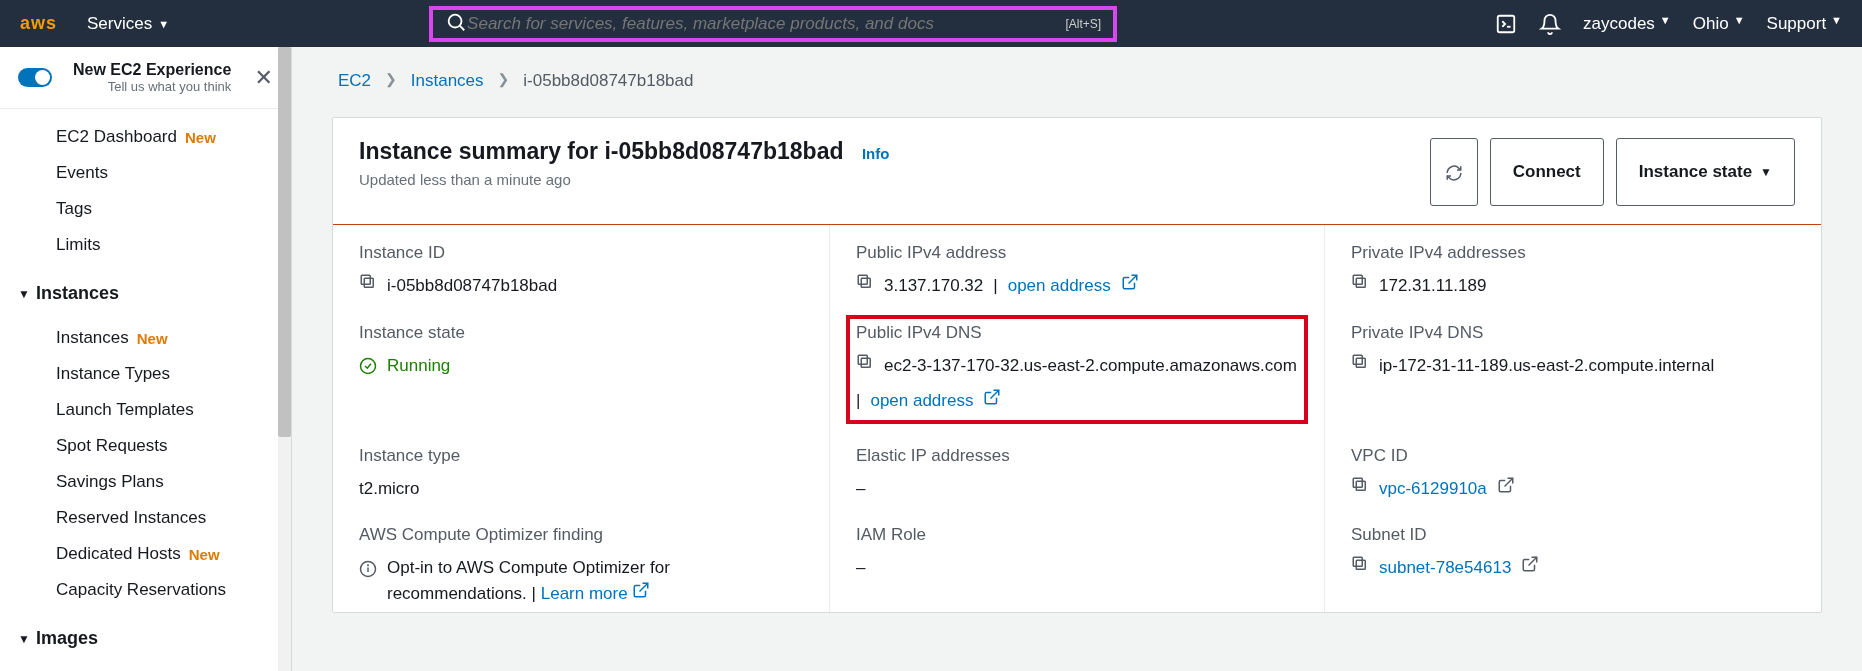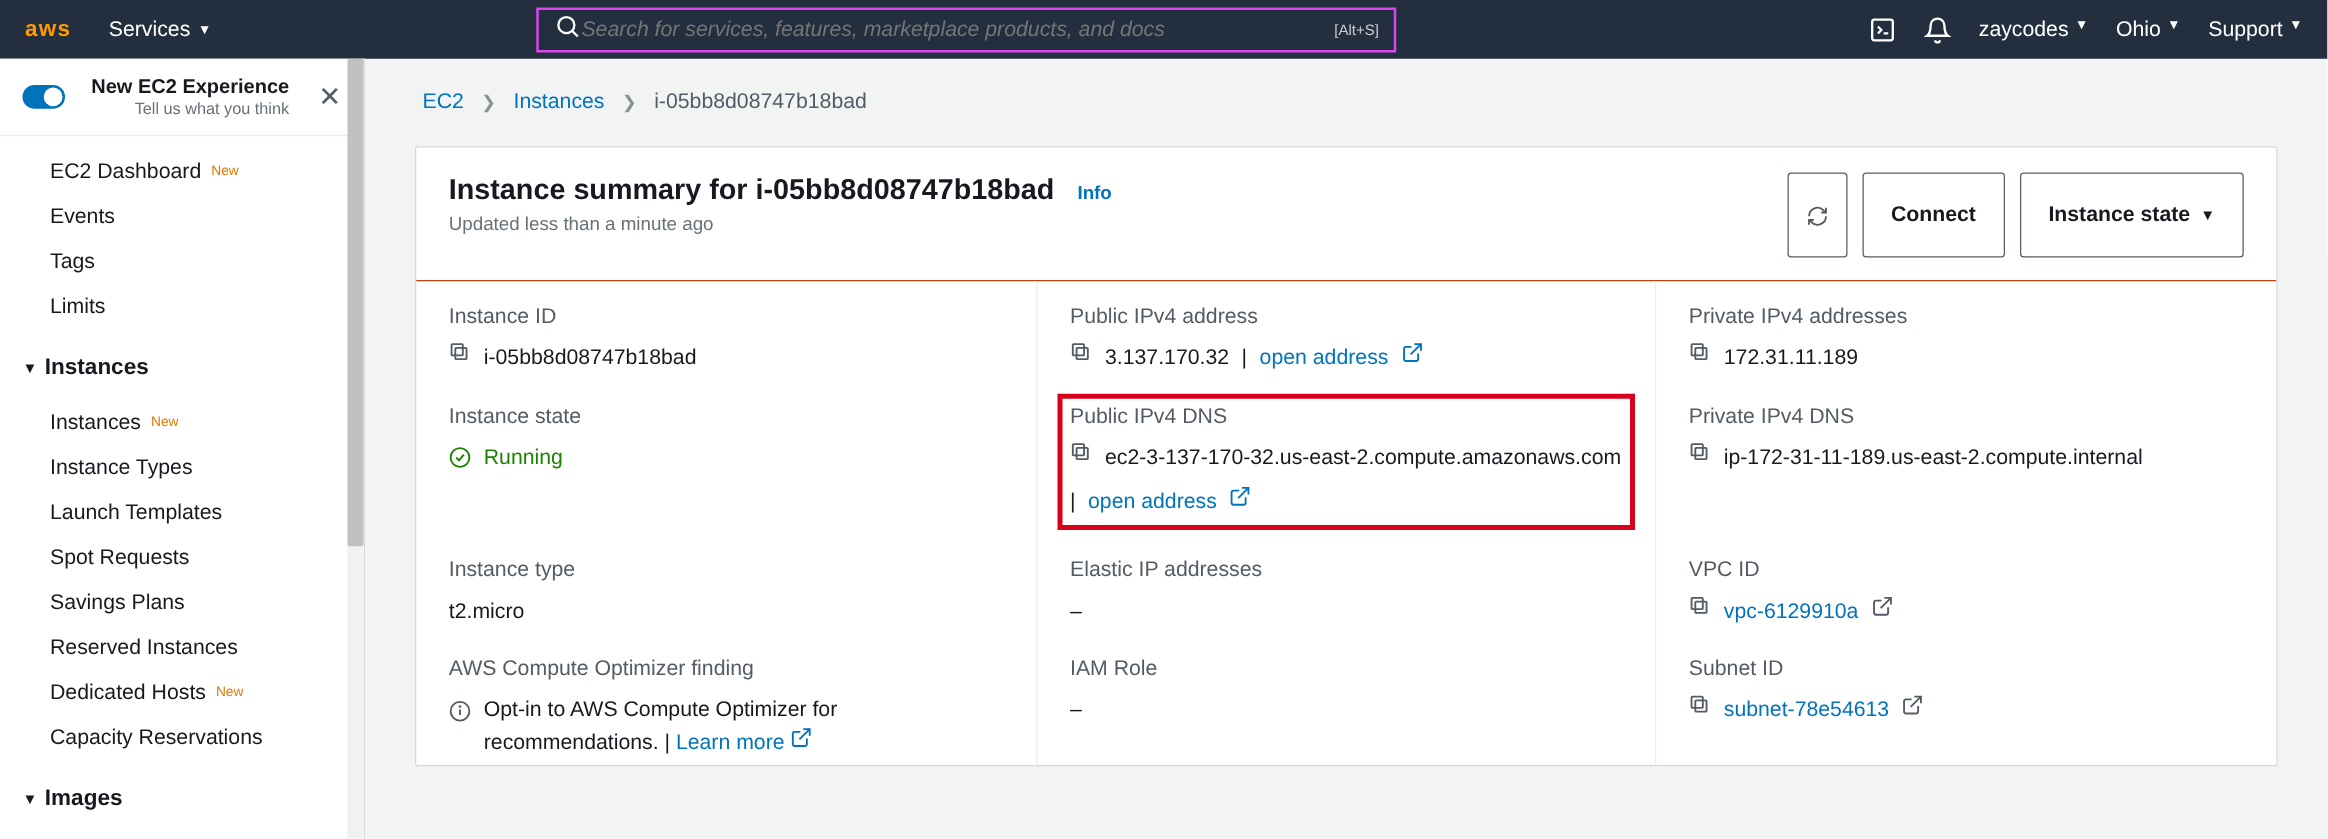"Search for services, features," .topnav .searchwrap { border: 2px solid #d946ef -> 4px solid #d946ef }
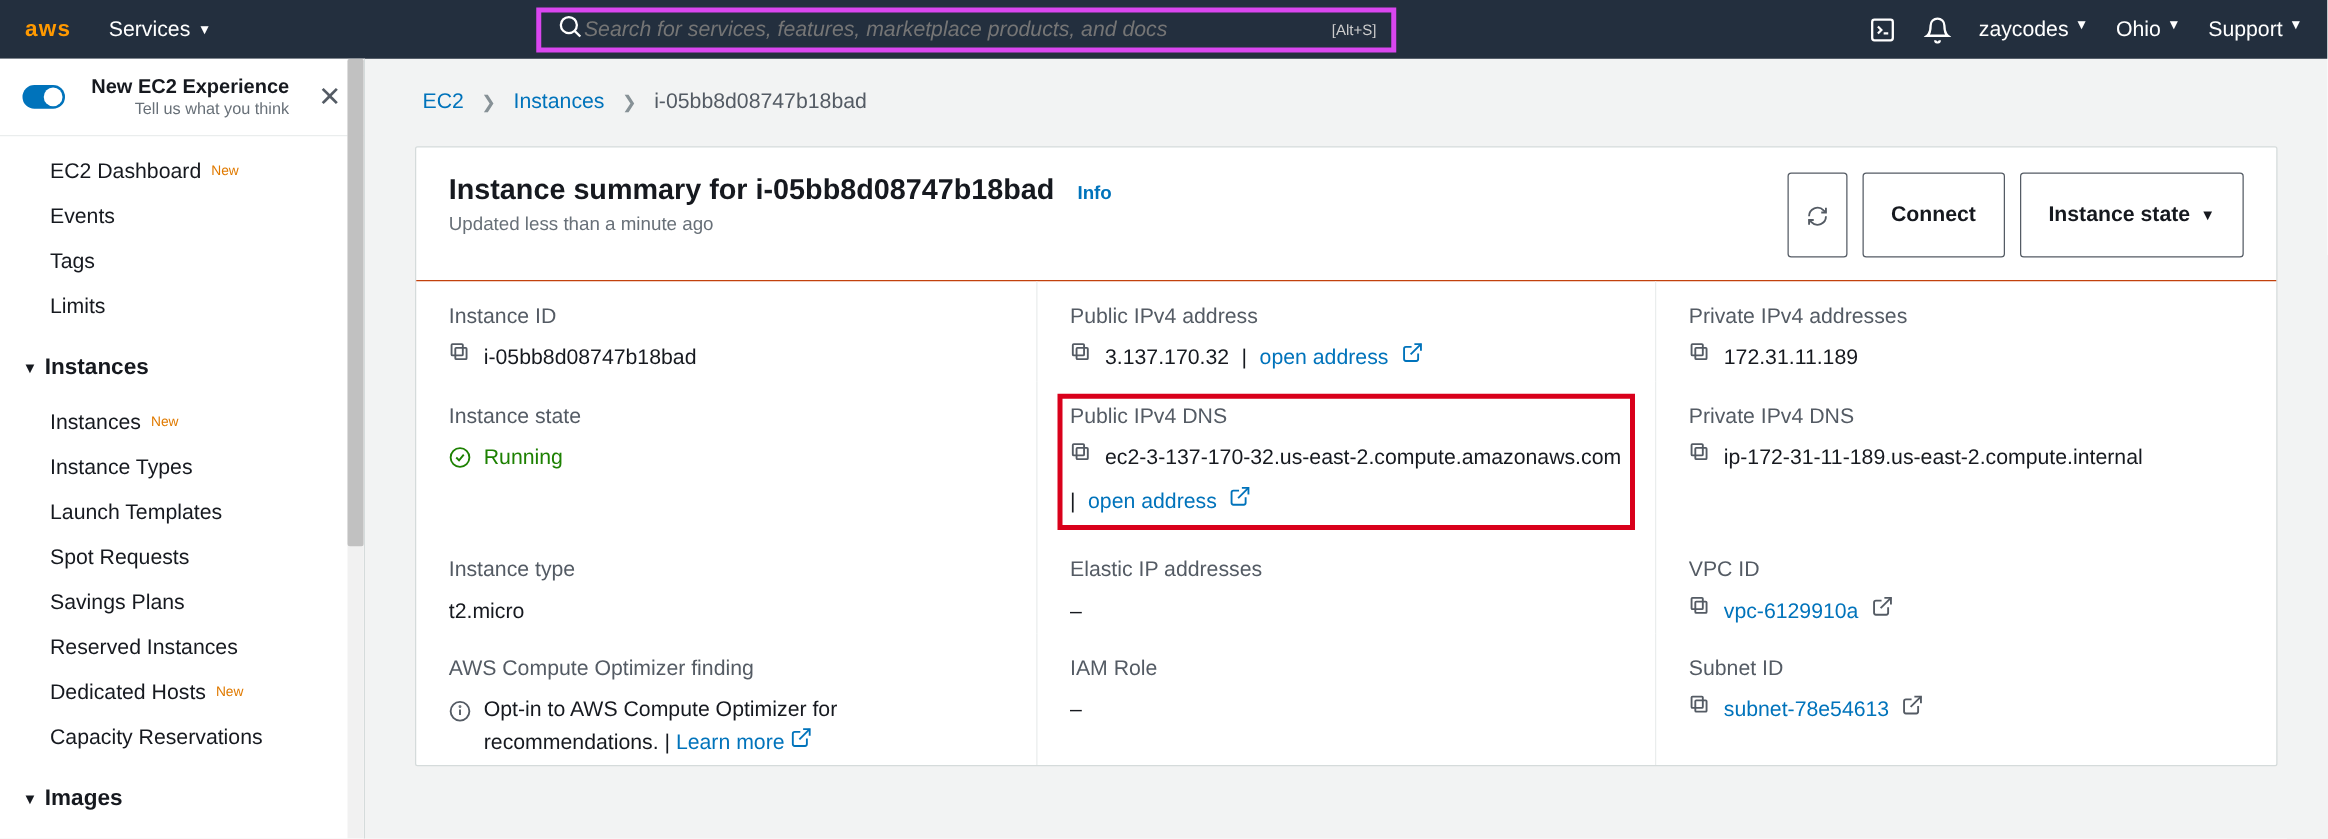"EC2" .breadcrumb { align-items: center -> none }
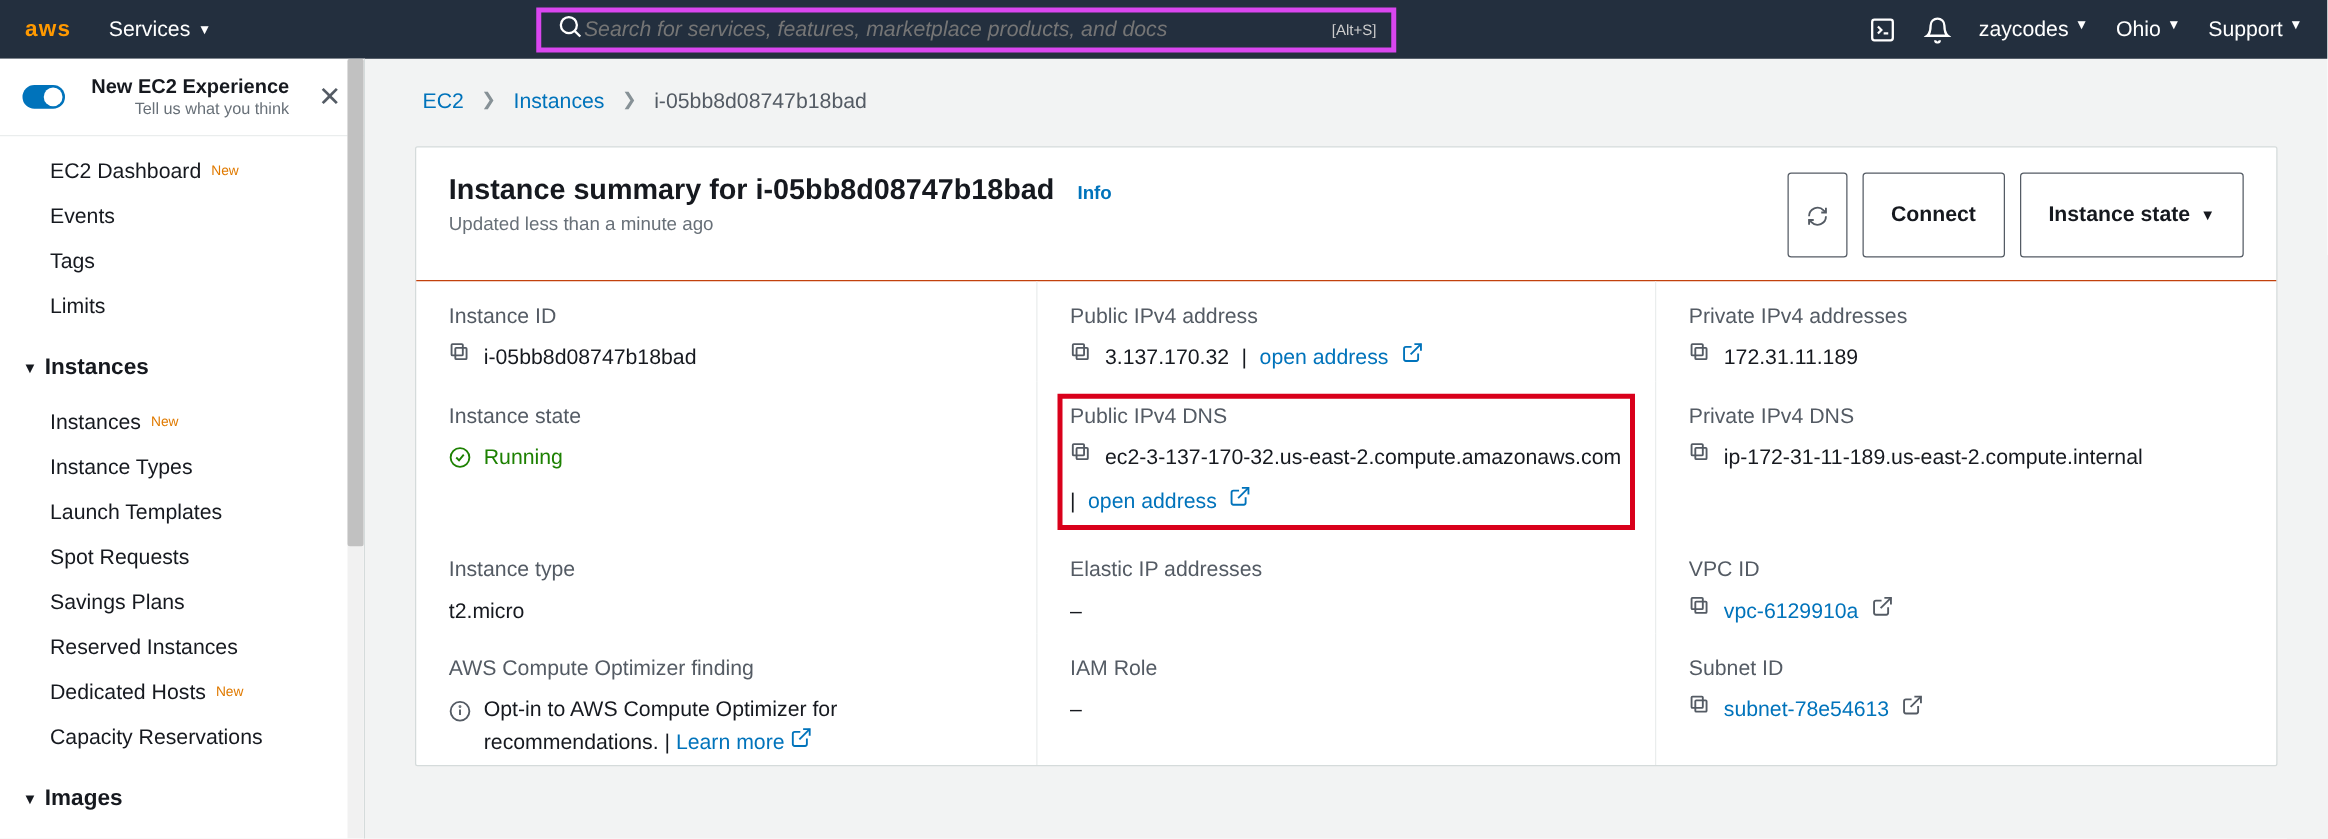"EC2 Dashboard" .navitem { padding: 8px 40px -> 8px 56px }
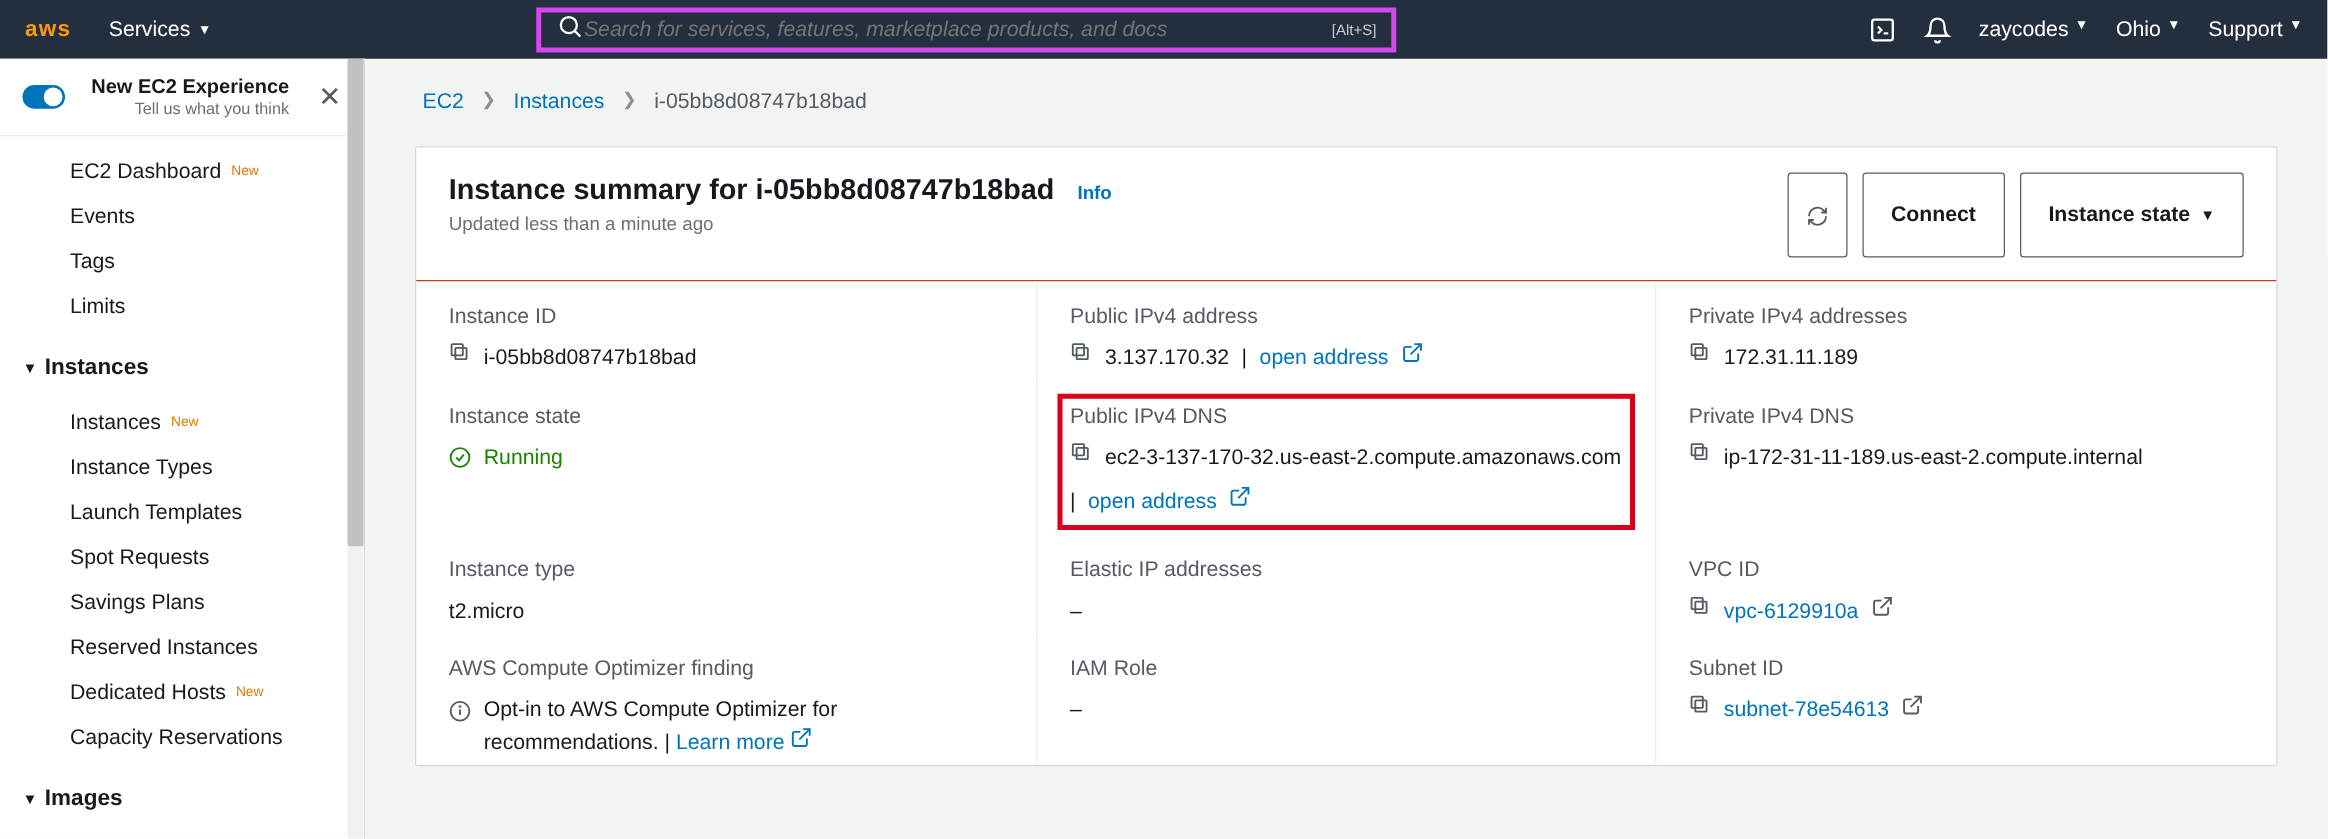"New" .badge-new { font-size: 11px -> 15px; font-weight: 400 -> 700 }
